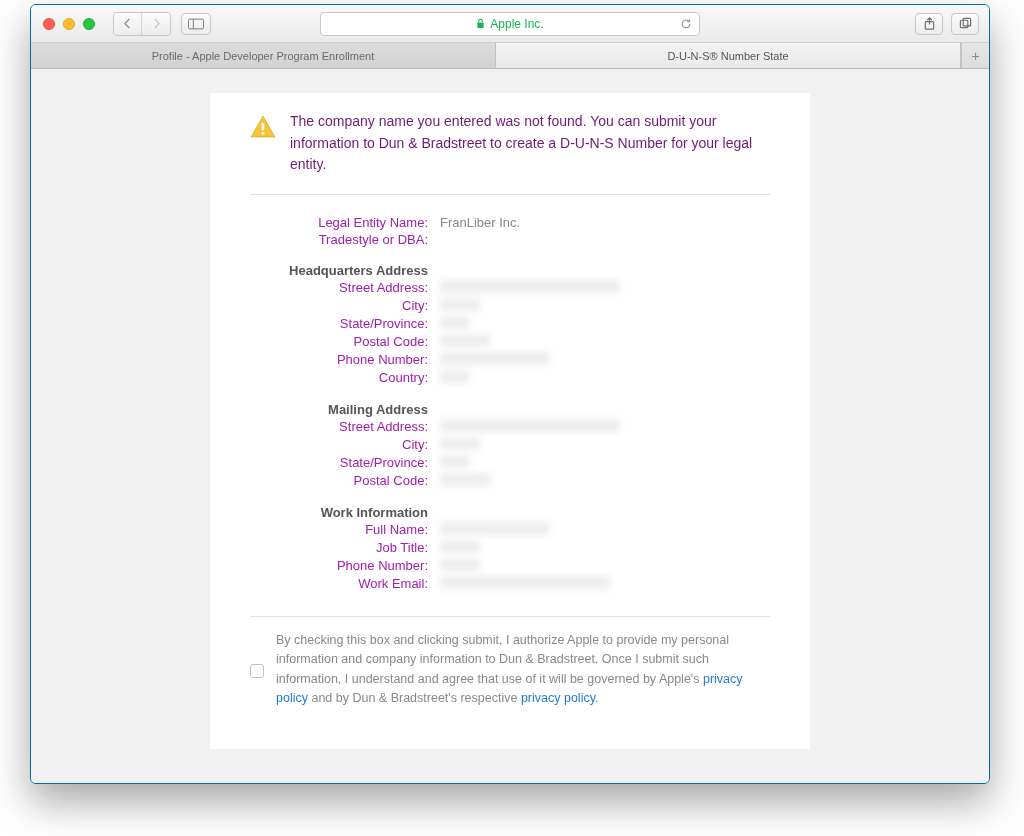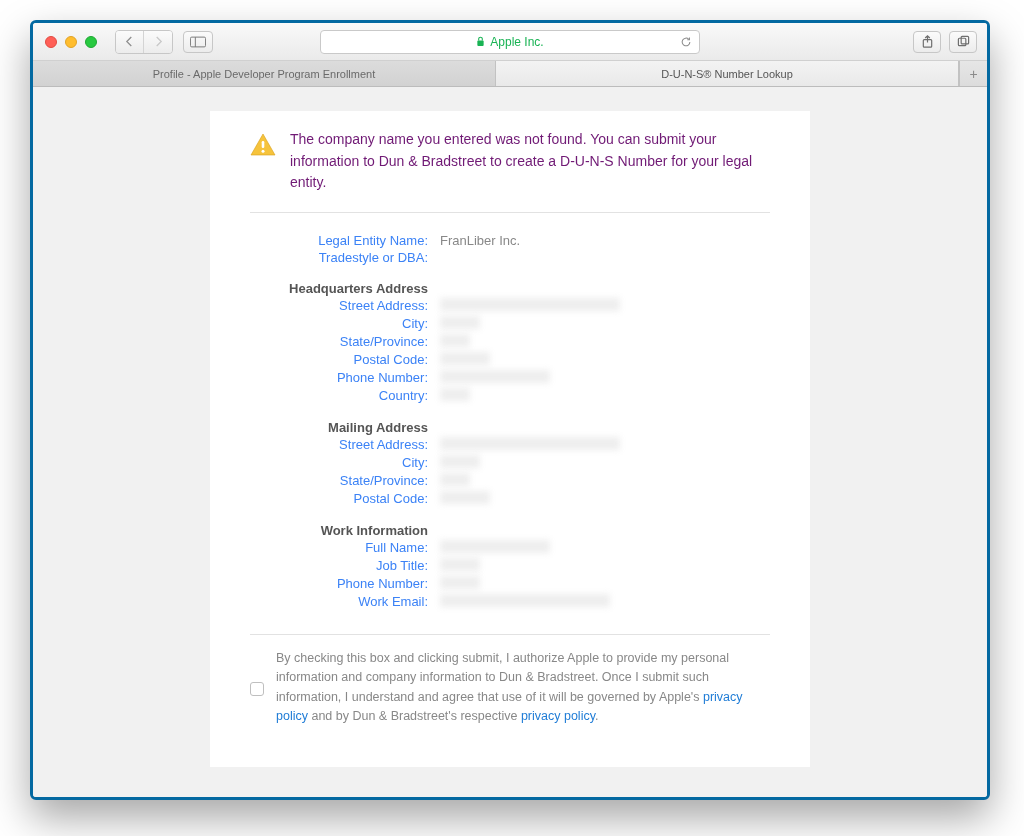"Apple Inc." .window { border: 3px solid #0369a1 -> 1px solid #0369a1; top: 20px -> 4px }
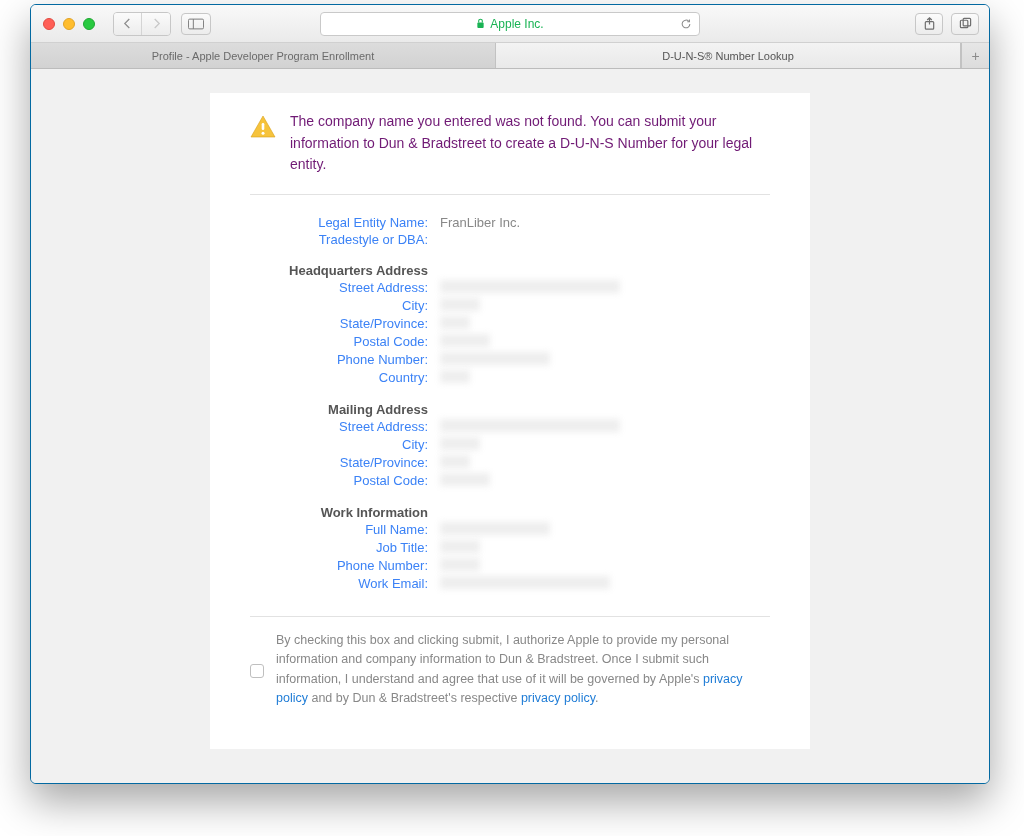"D-U-N-S® Number Lookup" span { text: Lookup -> State }
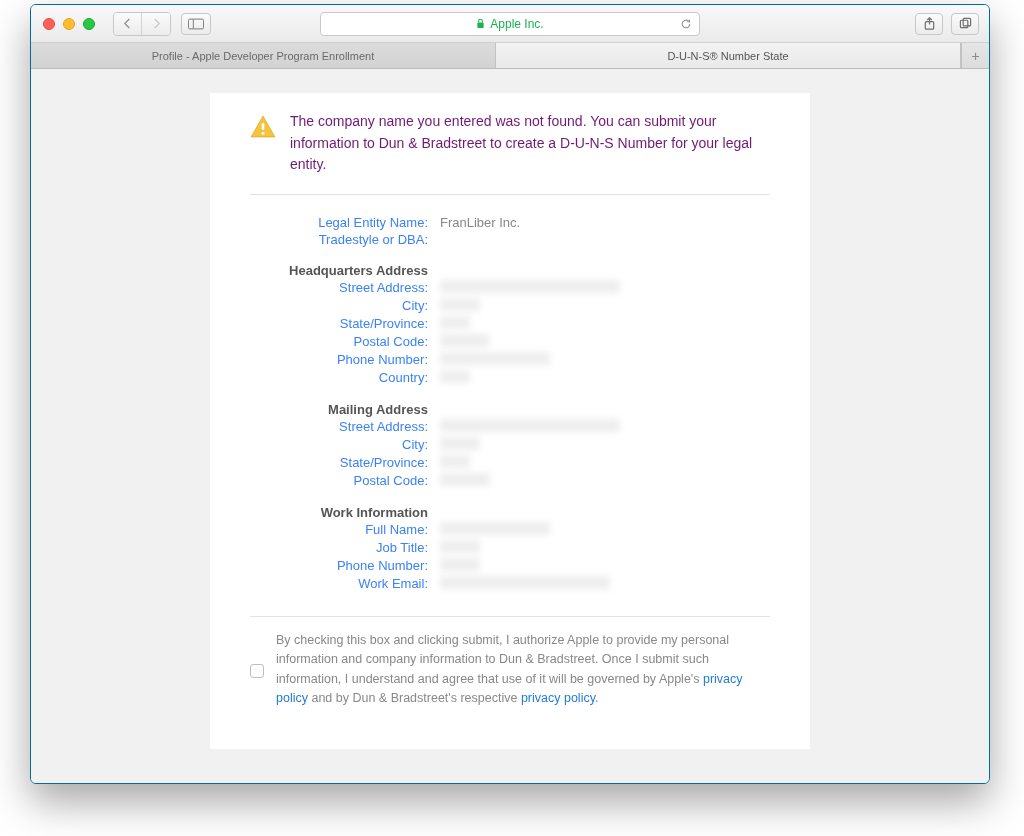"Legal Entity Name:" .flabel { color: #3b82f6 -> #a21caf }
